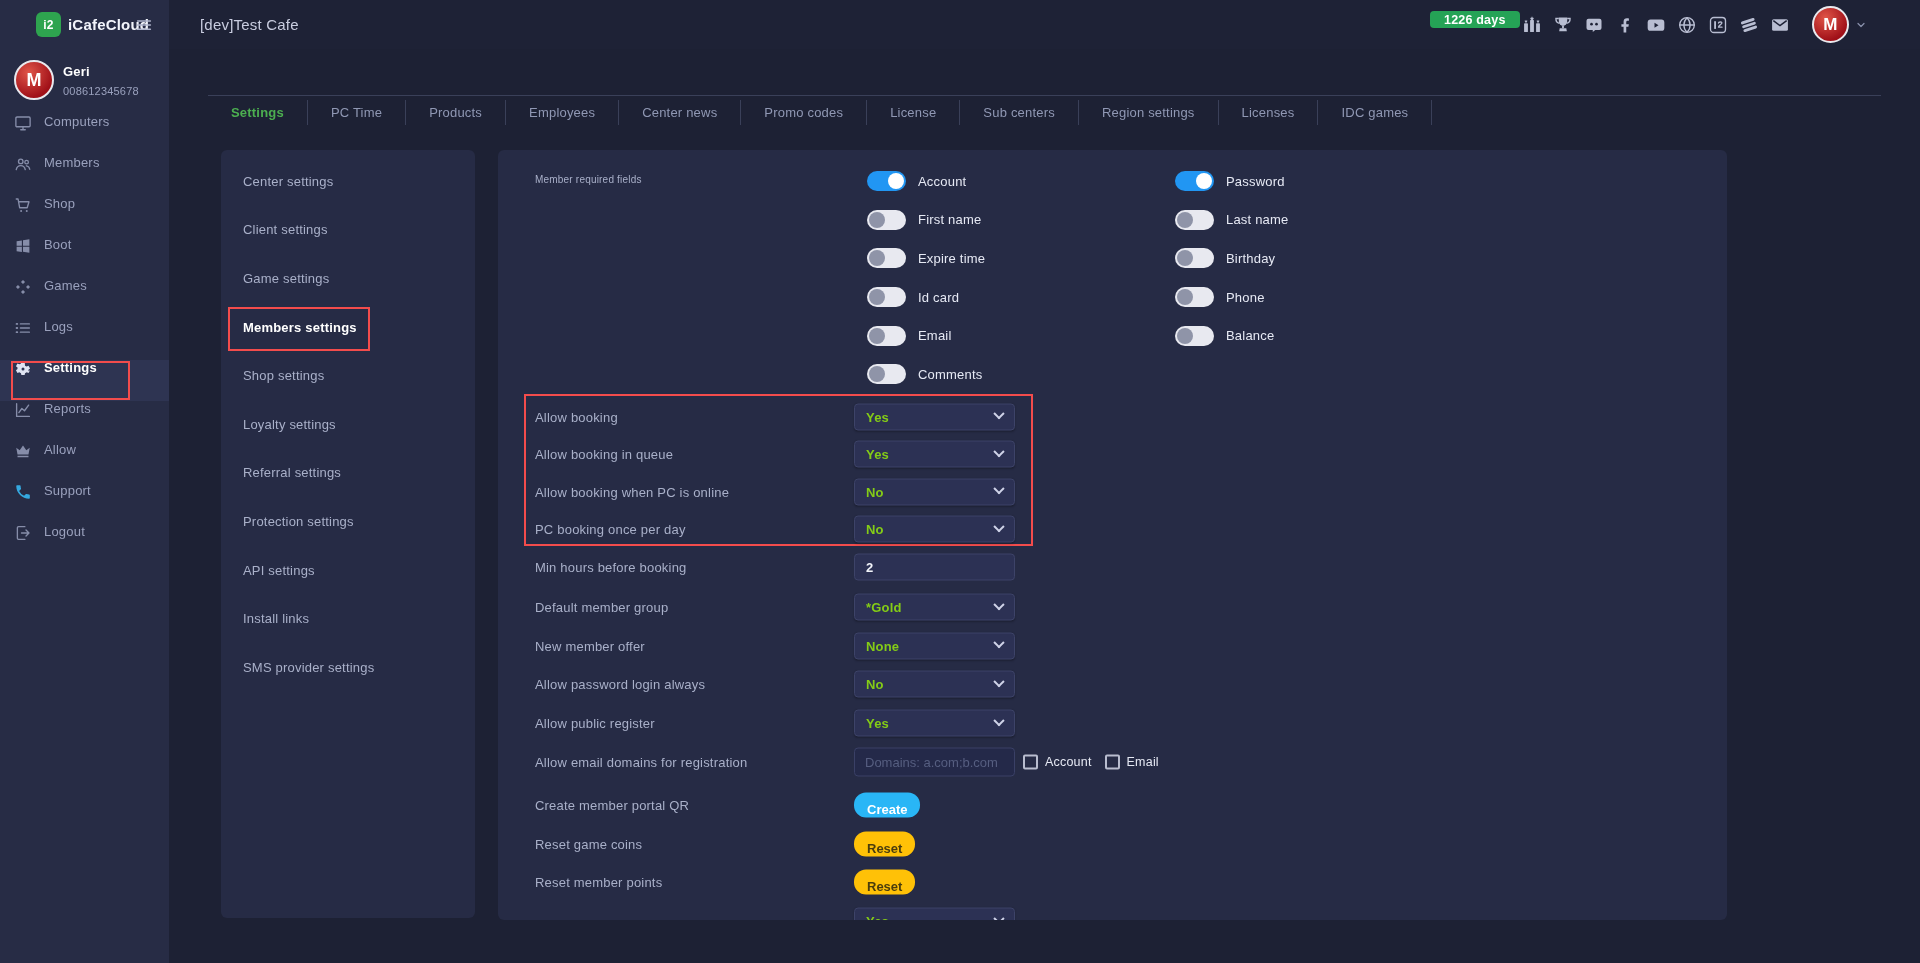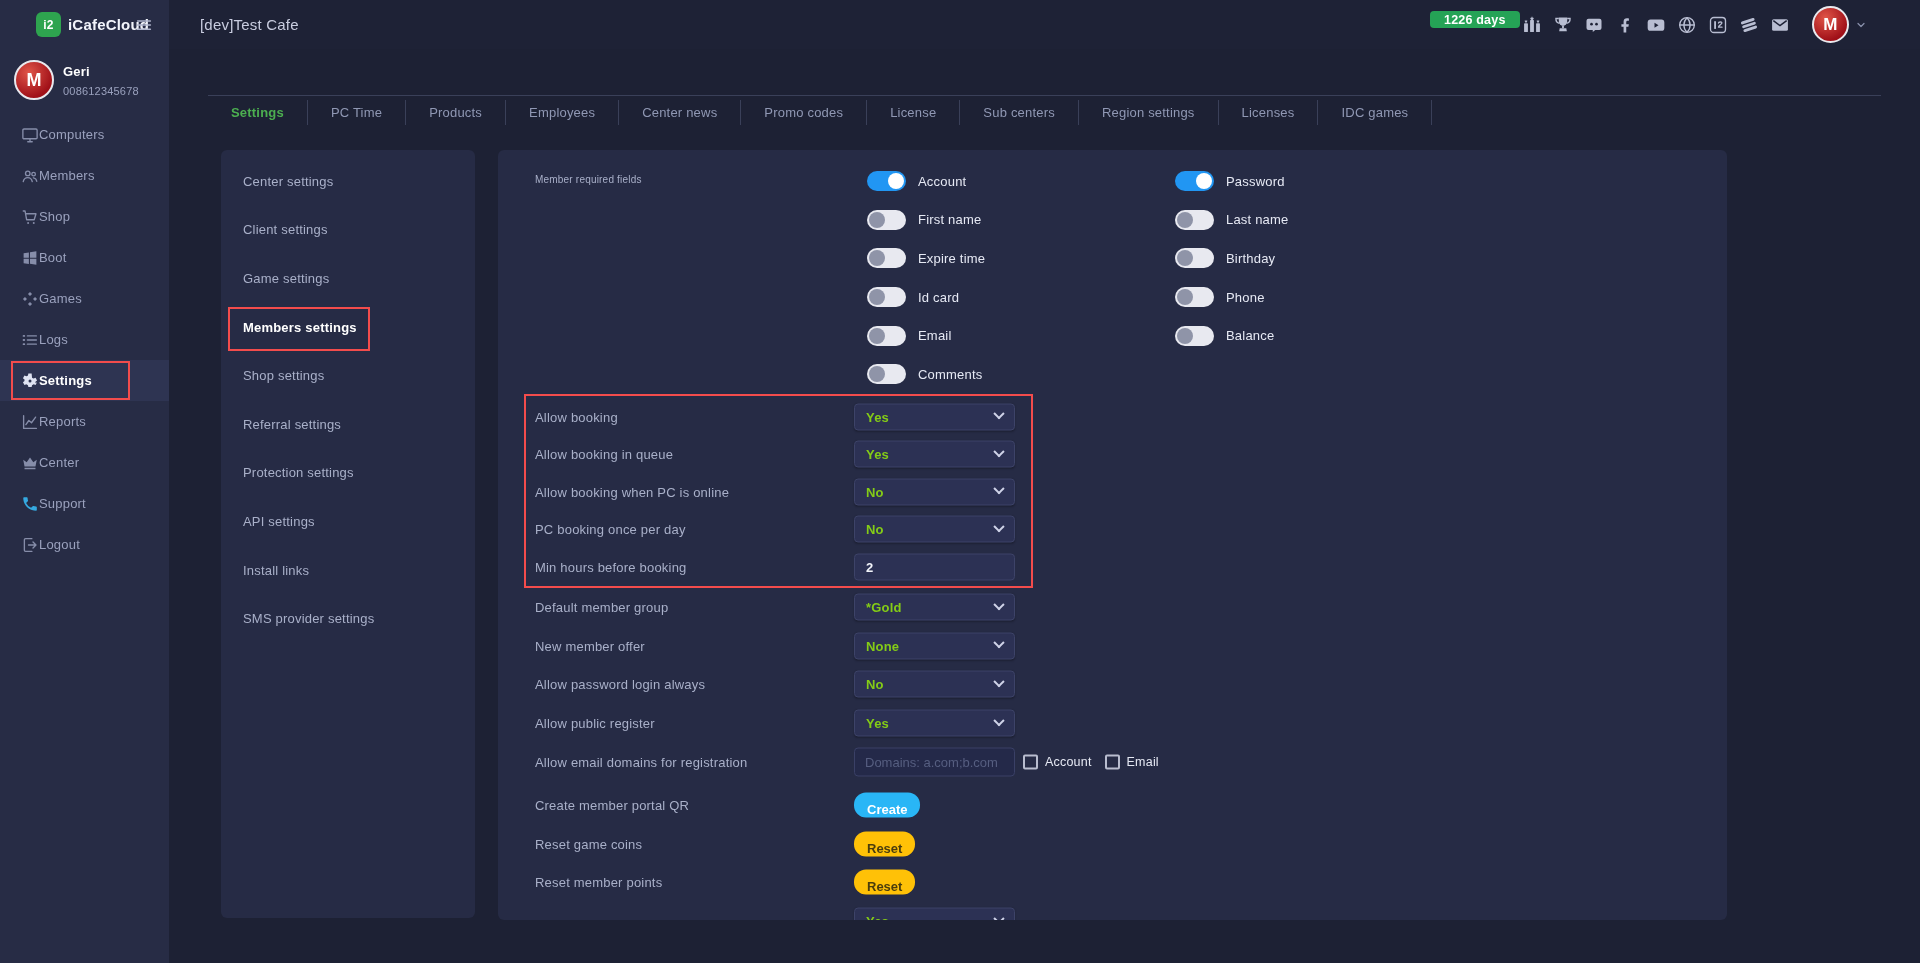"Computers" .side-item { align-items: center -> flex-start; gap: none -> 12px; padding-left: 21px -> 14px }
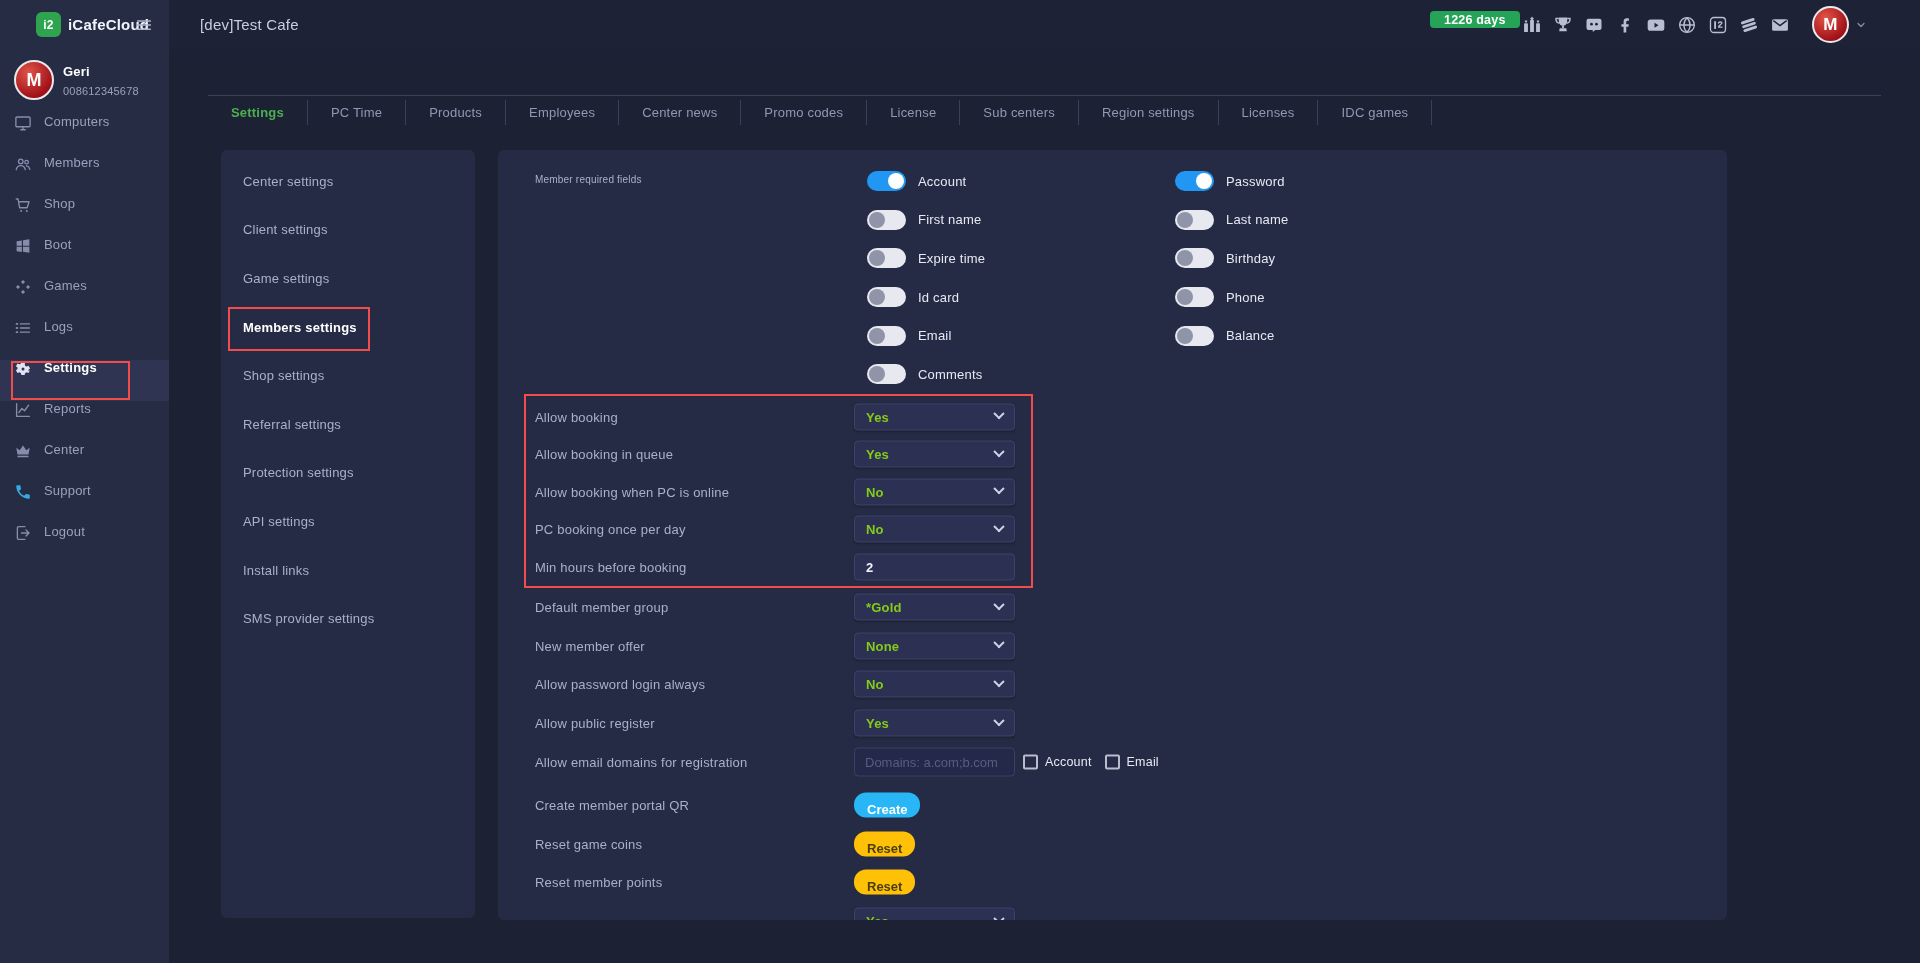"Loyalty settings" div.menu-item { html: none -> <div> <span>Loyalty settings</span> </div> }
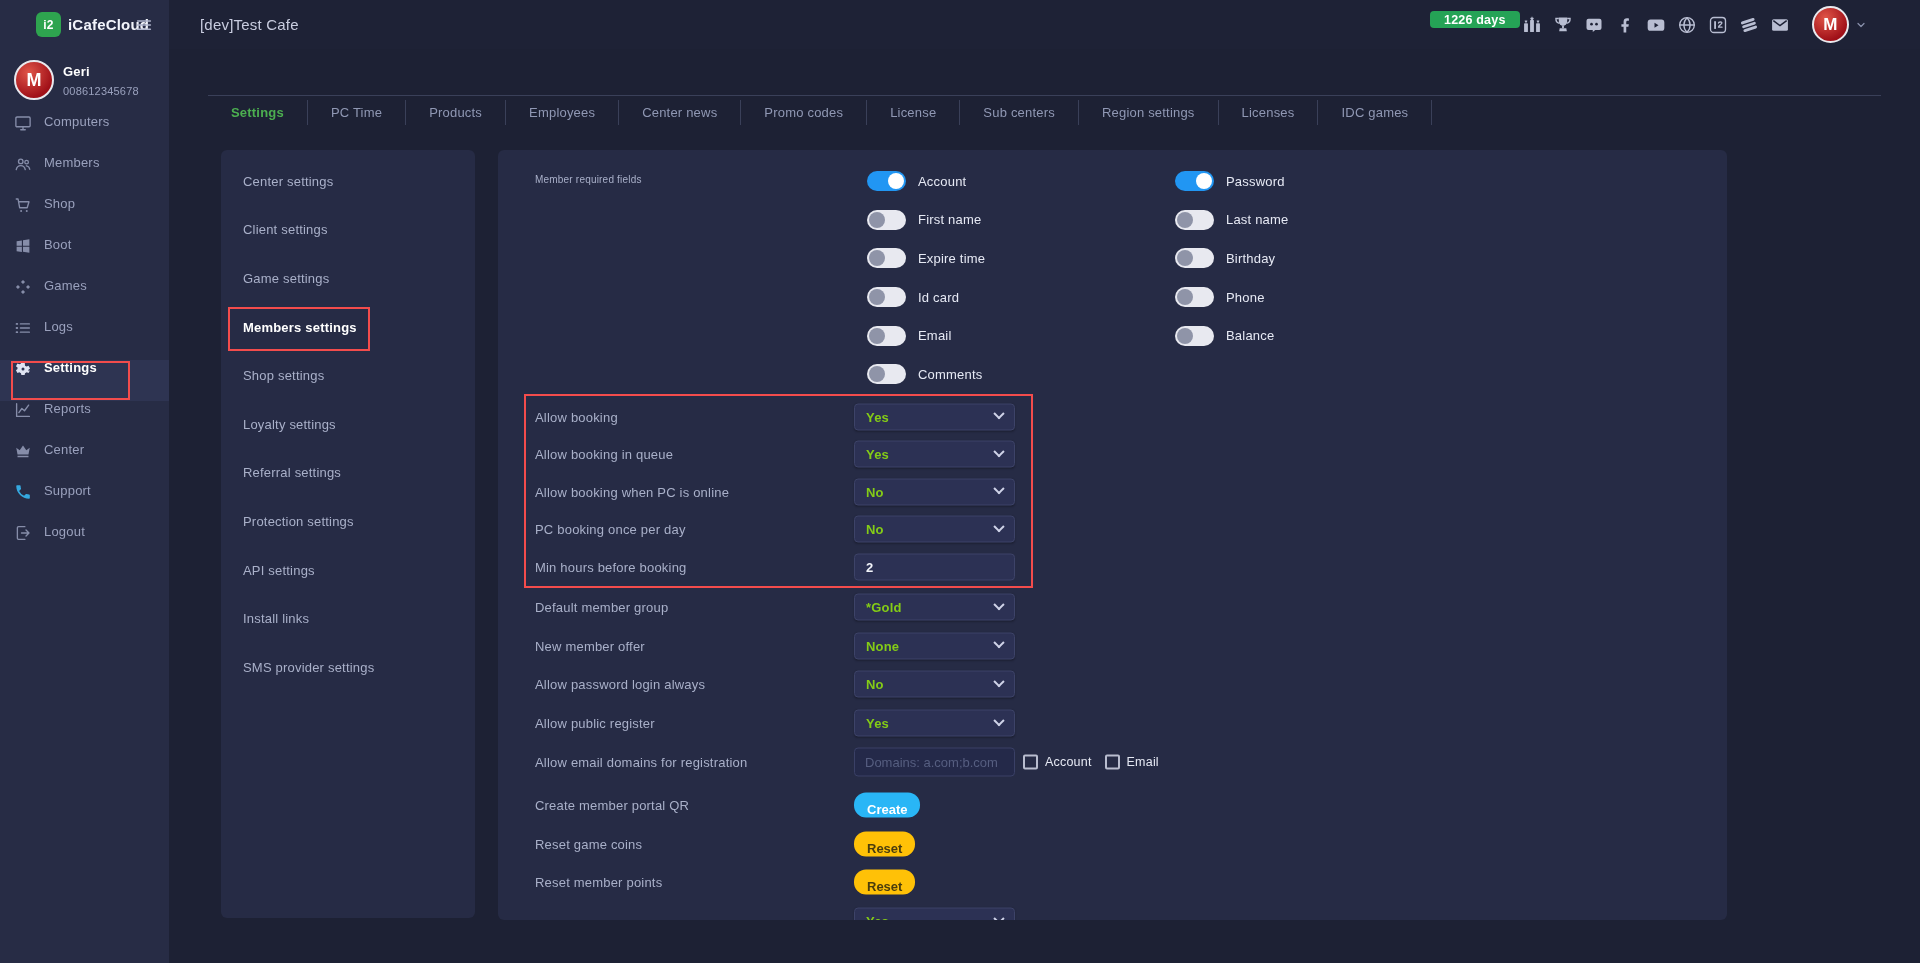"Allow booking" .booking-box { height: 194px -> 152px }
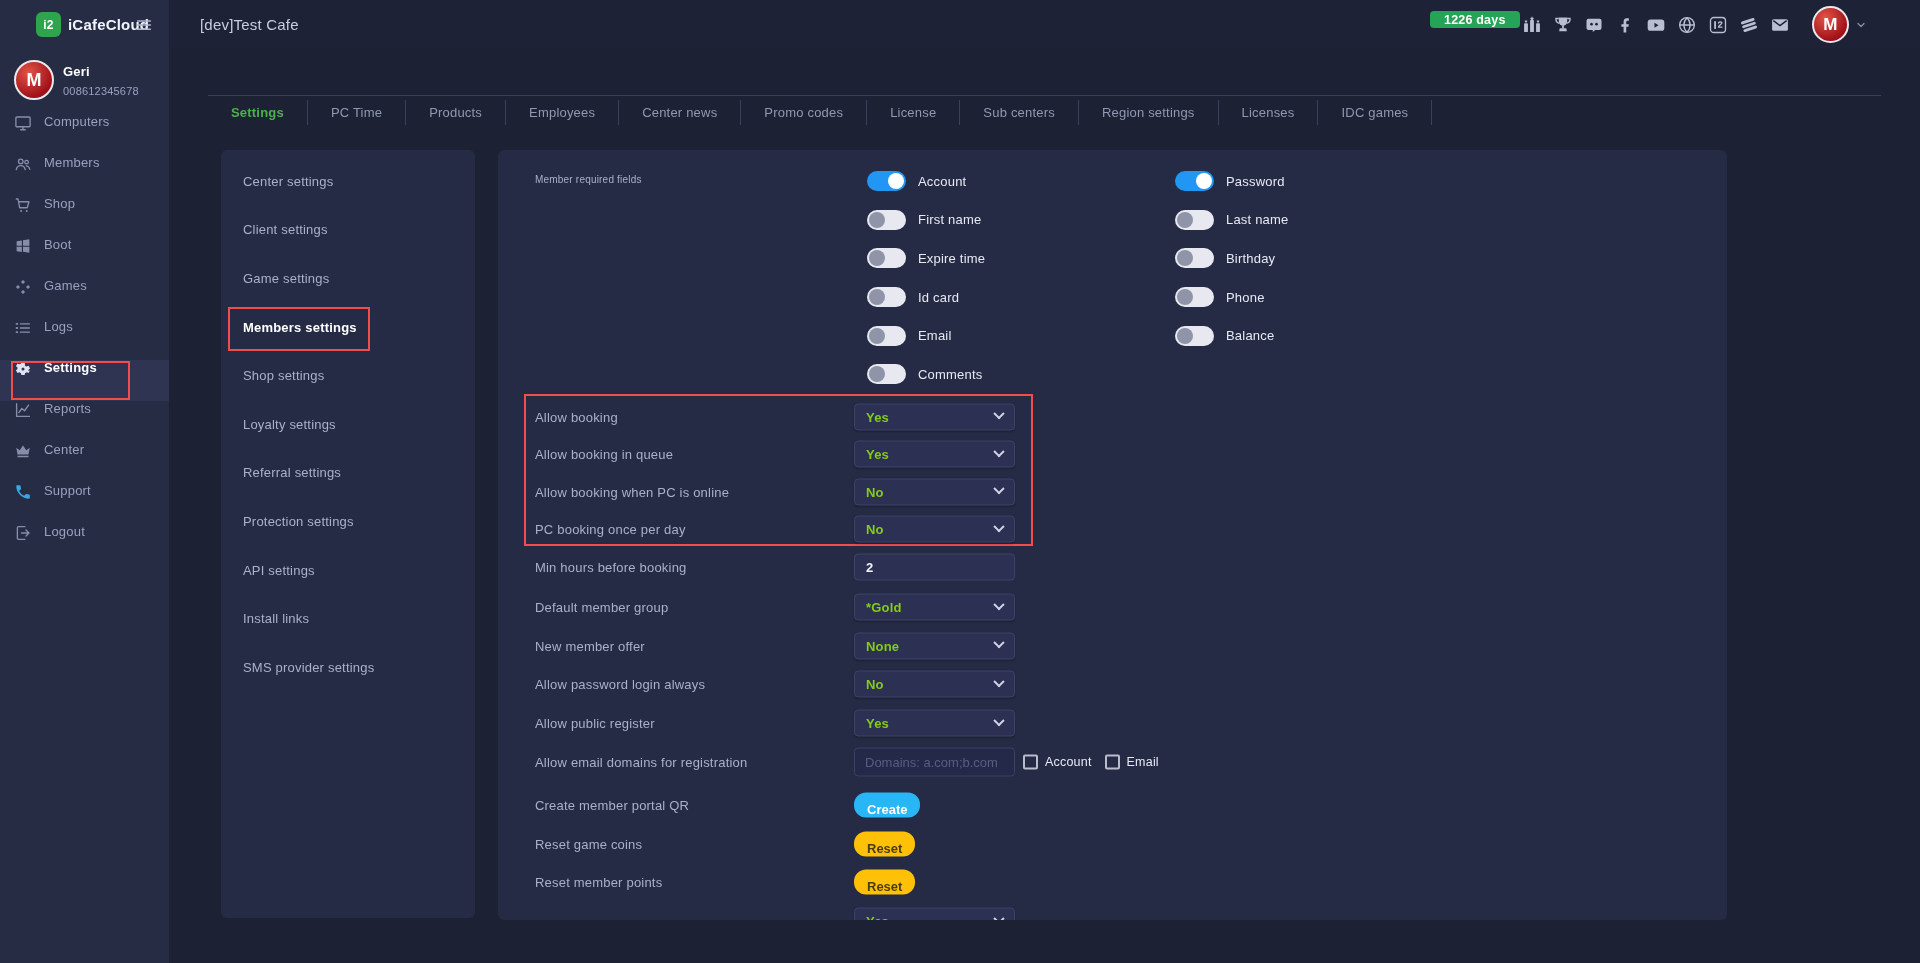"Center" span.side-label { text: Center -> Allow }
